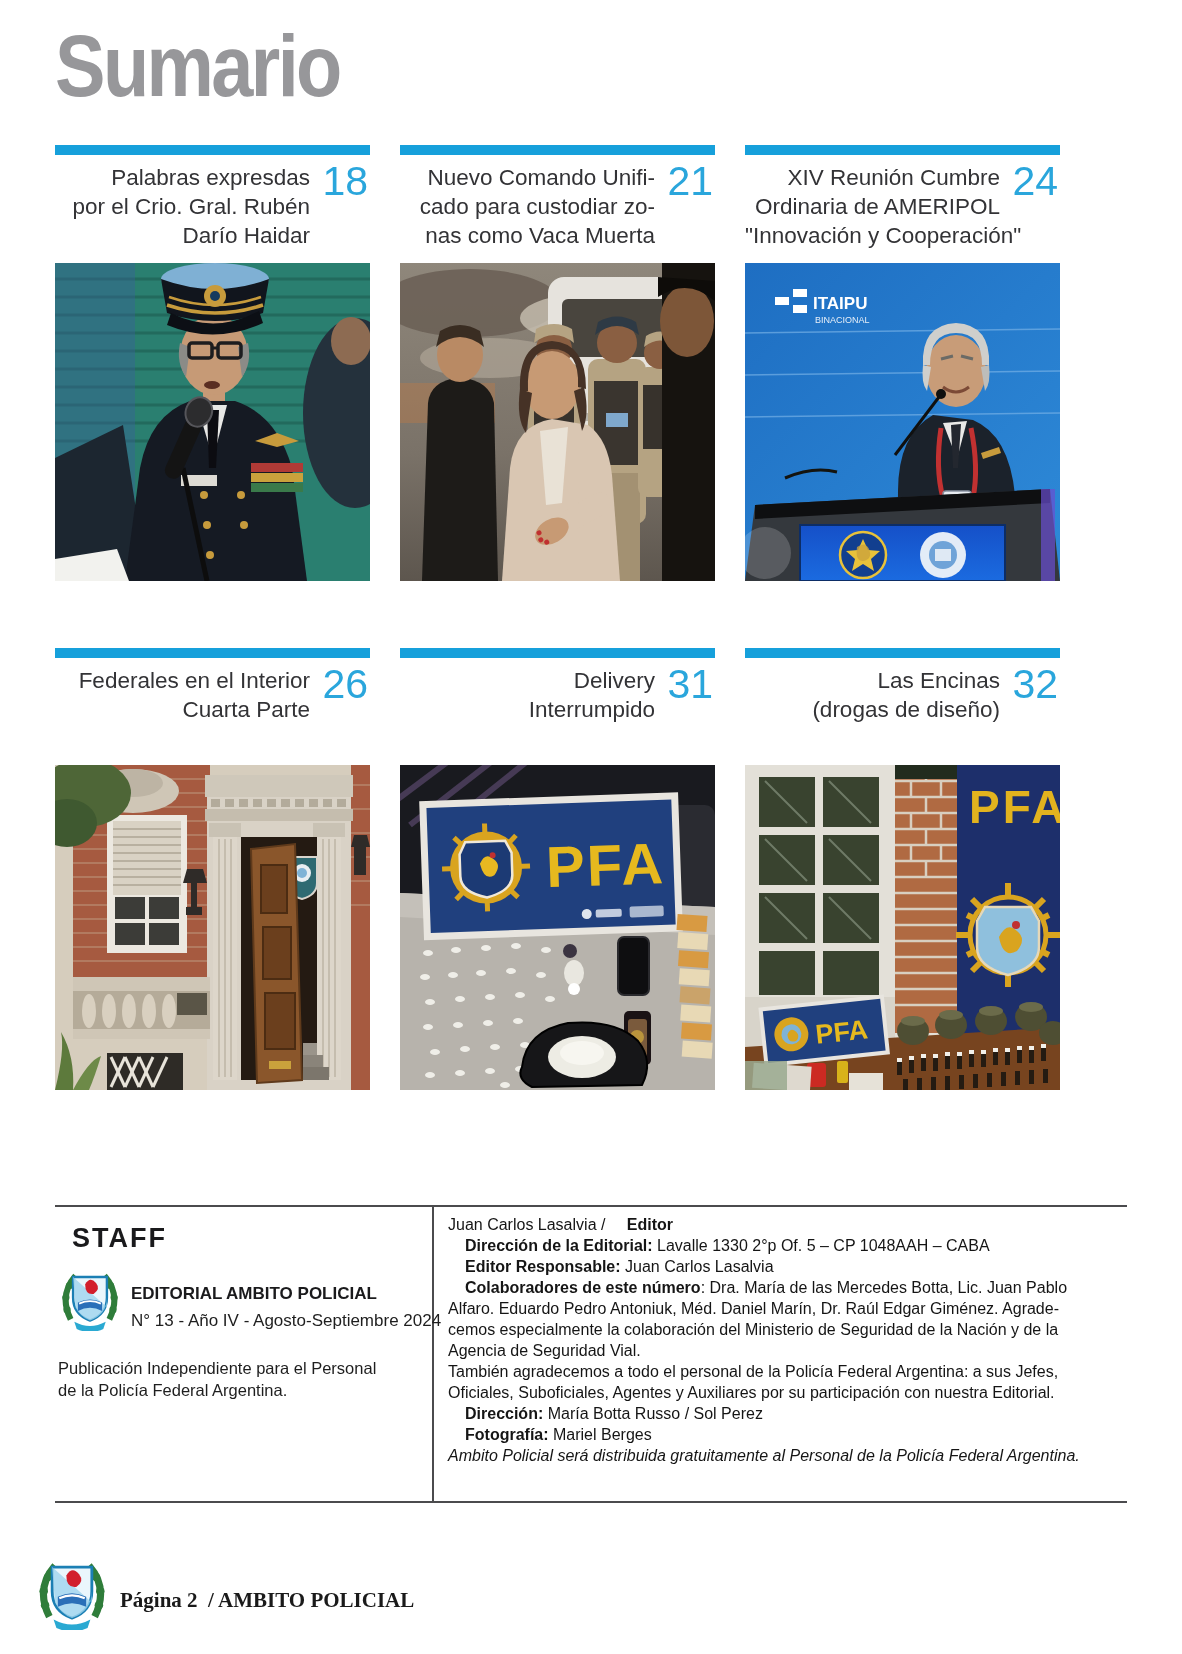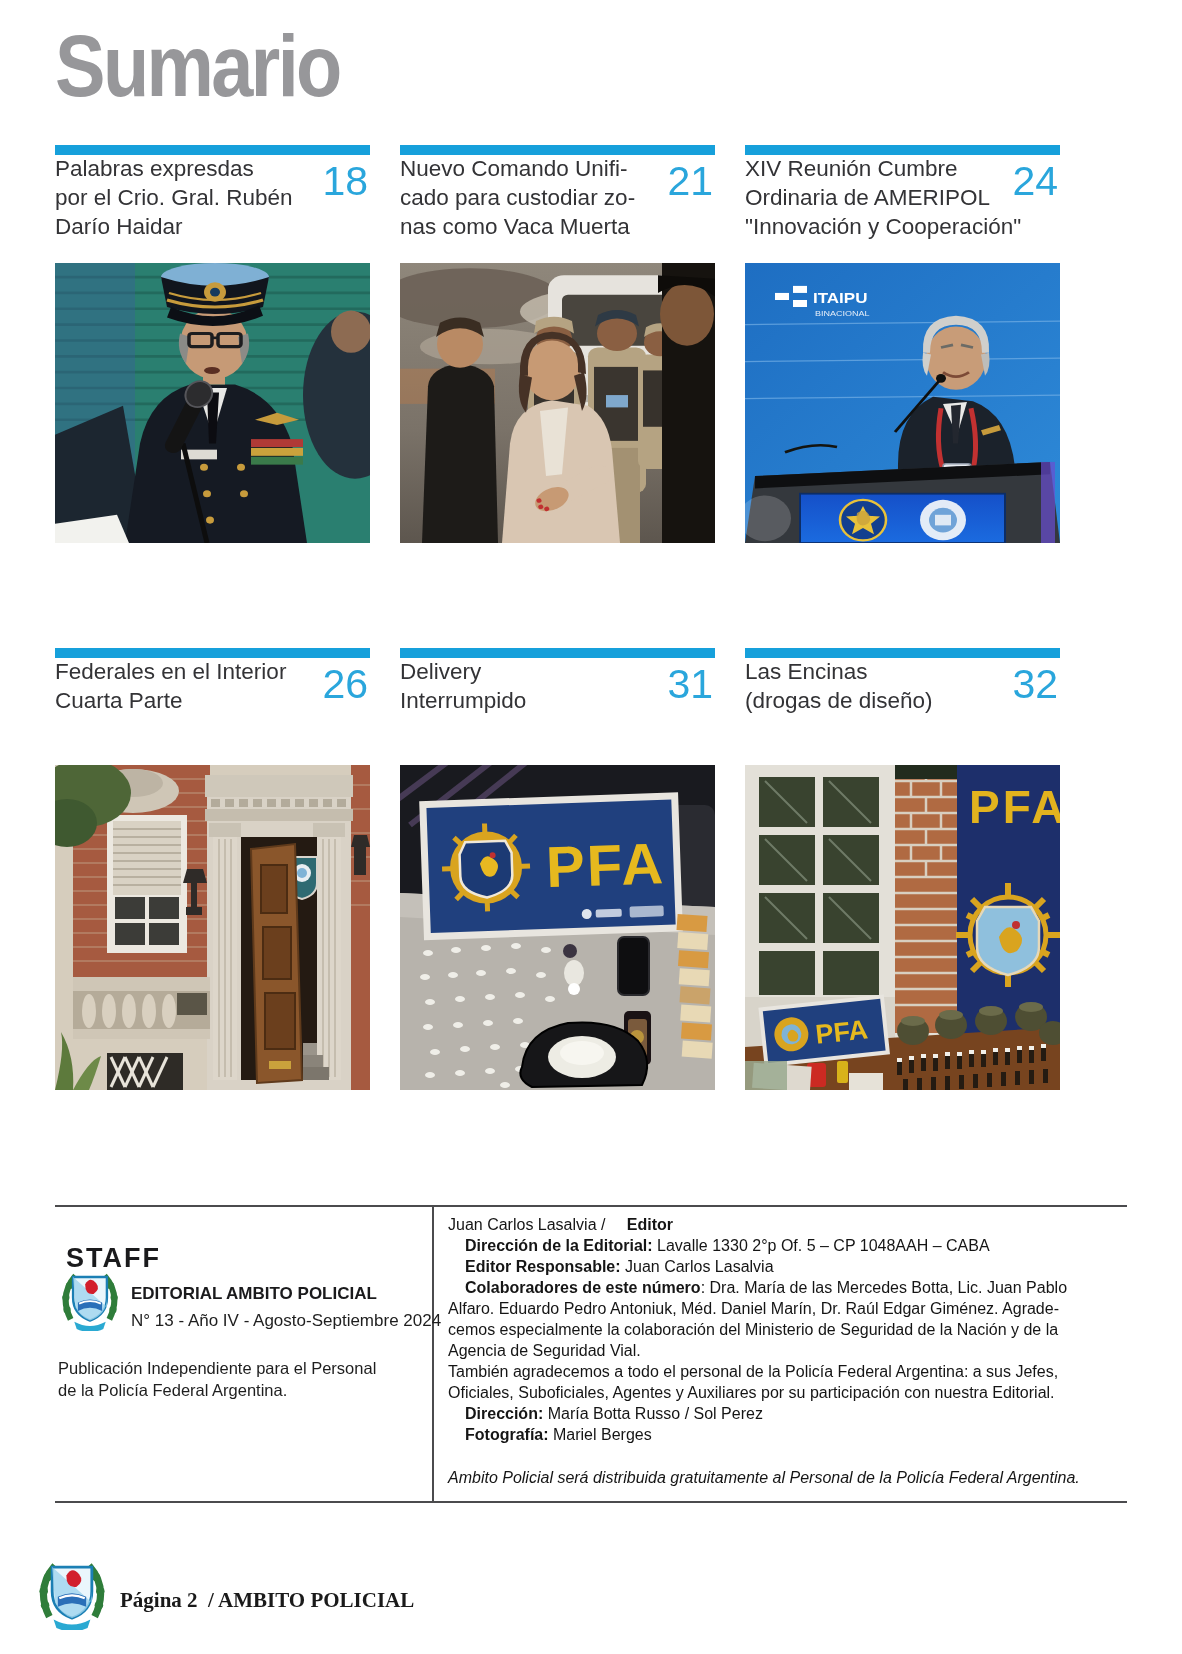"Palabras expresdas" .card-head { padding-top: none -> 9px; text-align: none -> right }
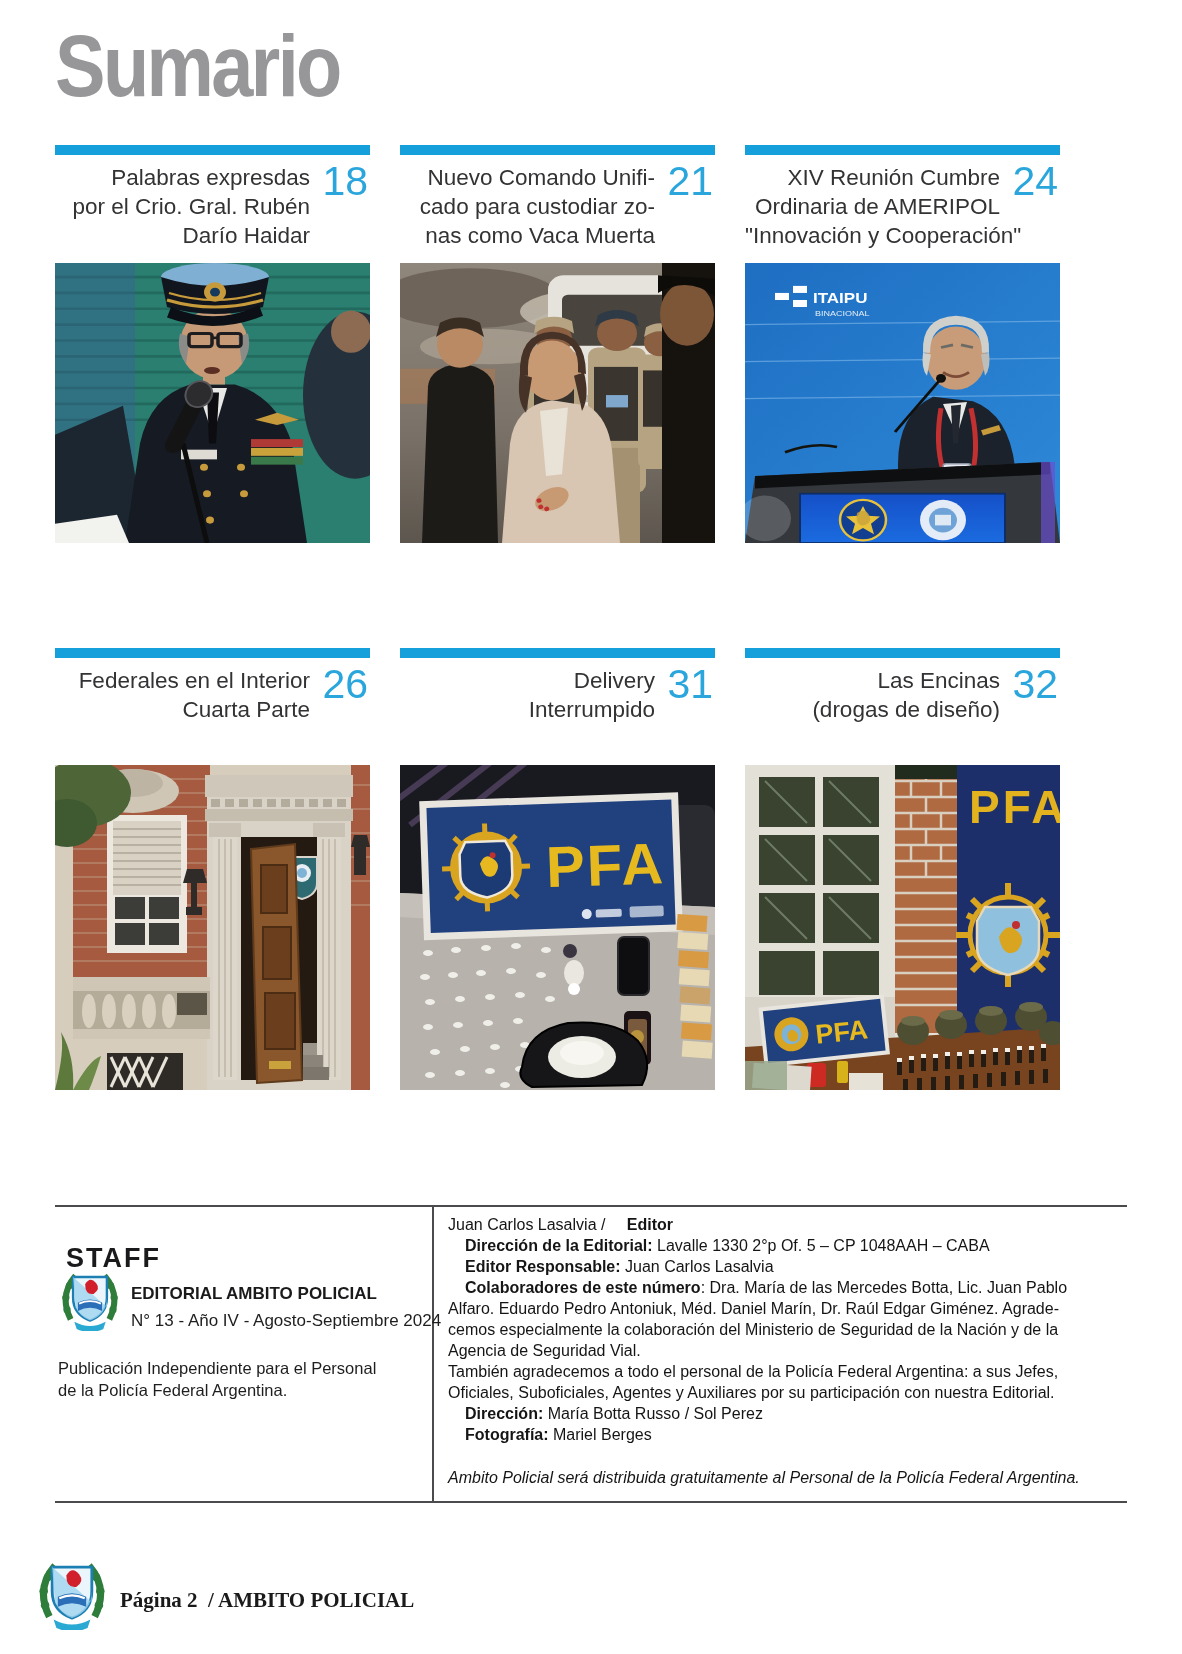"ITAIPU" .r1 .photo { height: 280px -> 318px }
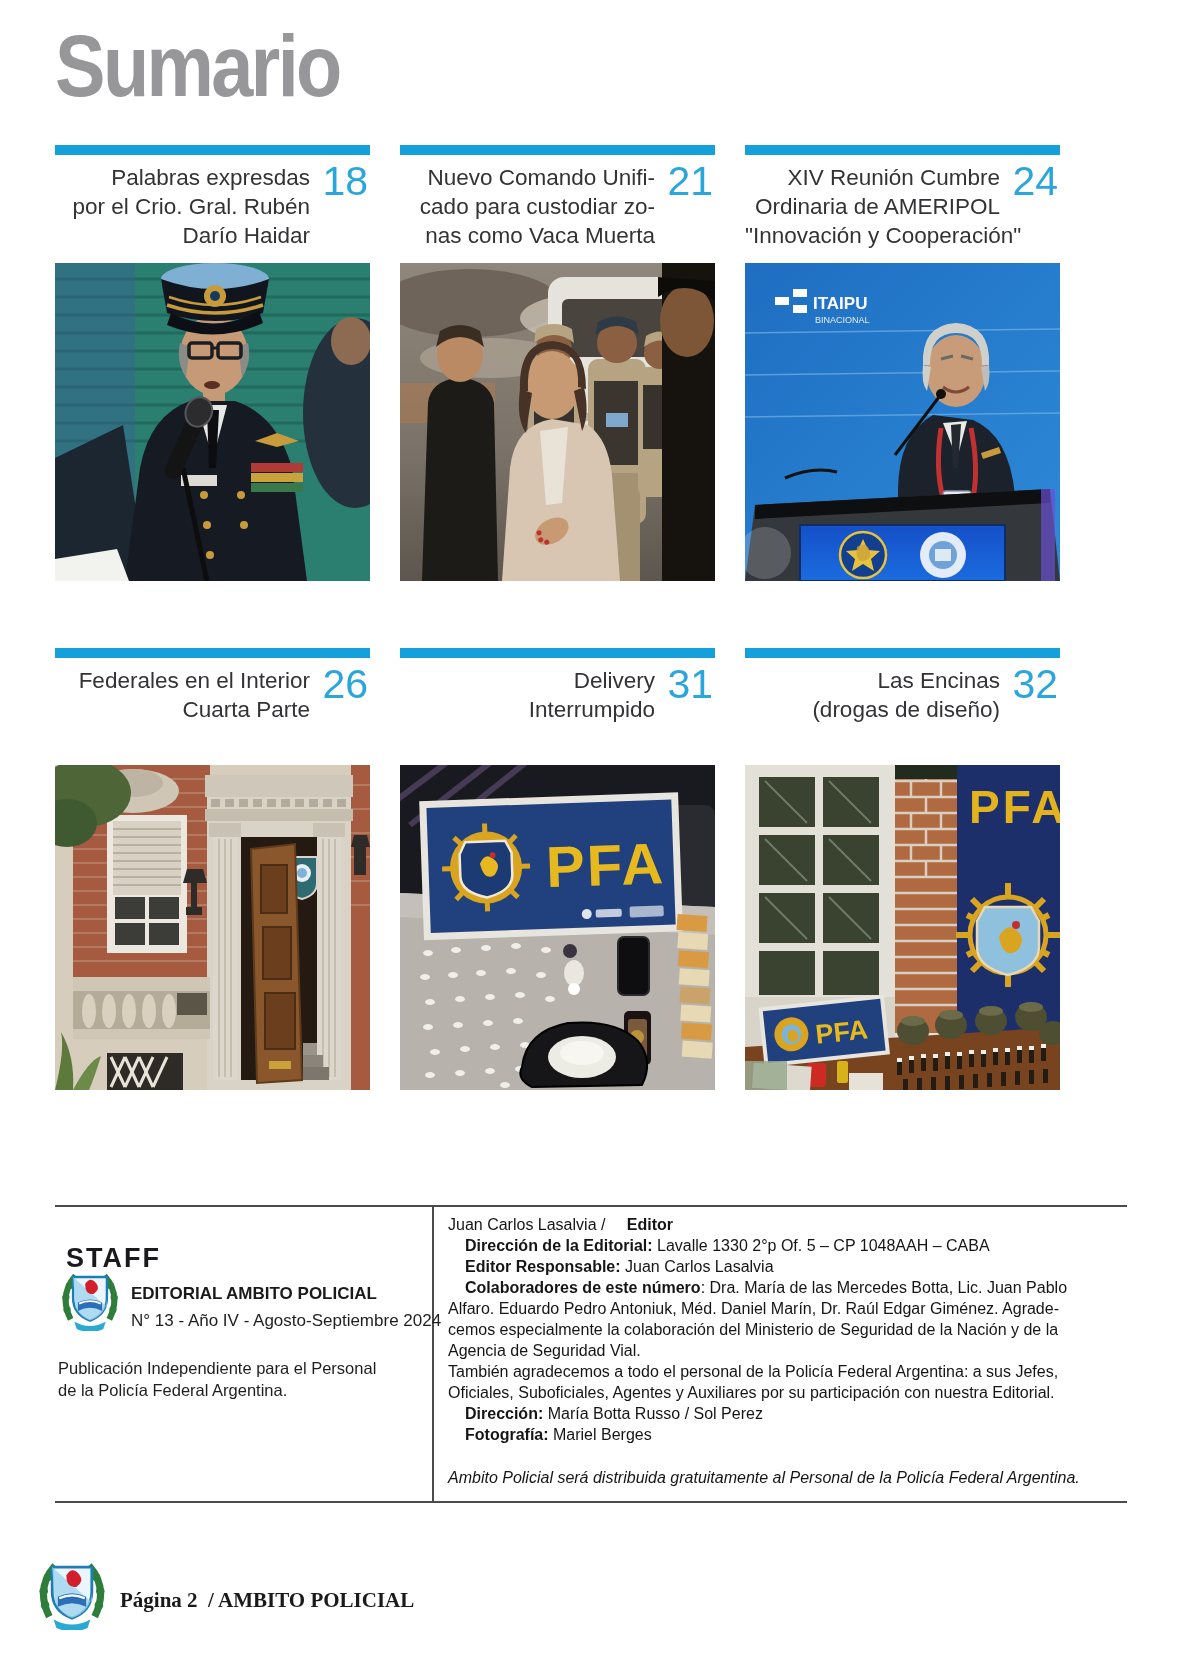"STAFF" .staff-left { left: 11px -> 17px; margin-top: 20px -> none }
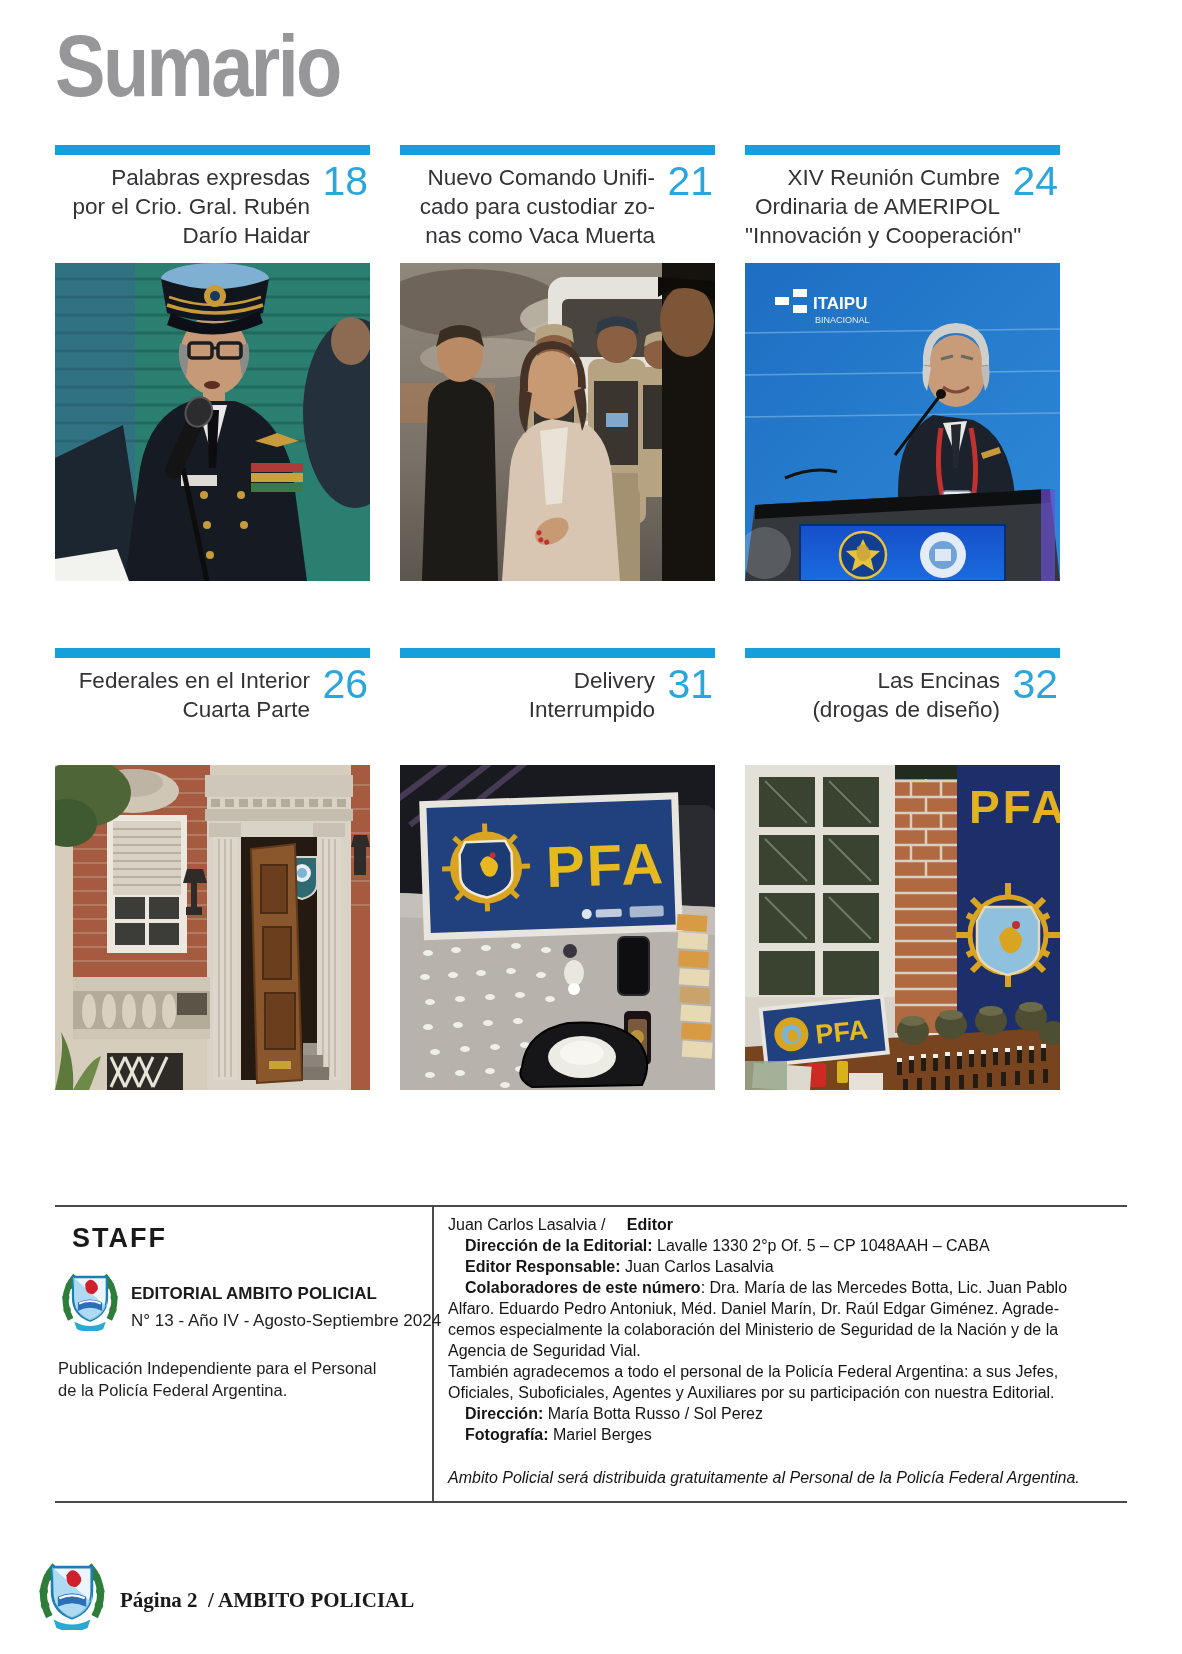"Ambito Policial será distribuida" .dist-note { margin-top: 22px -> 0 }
